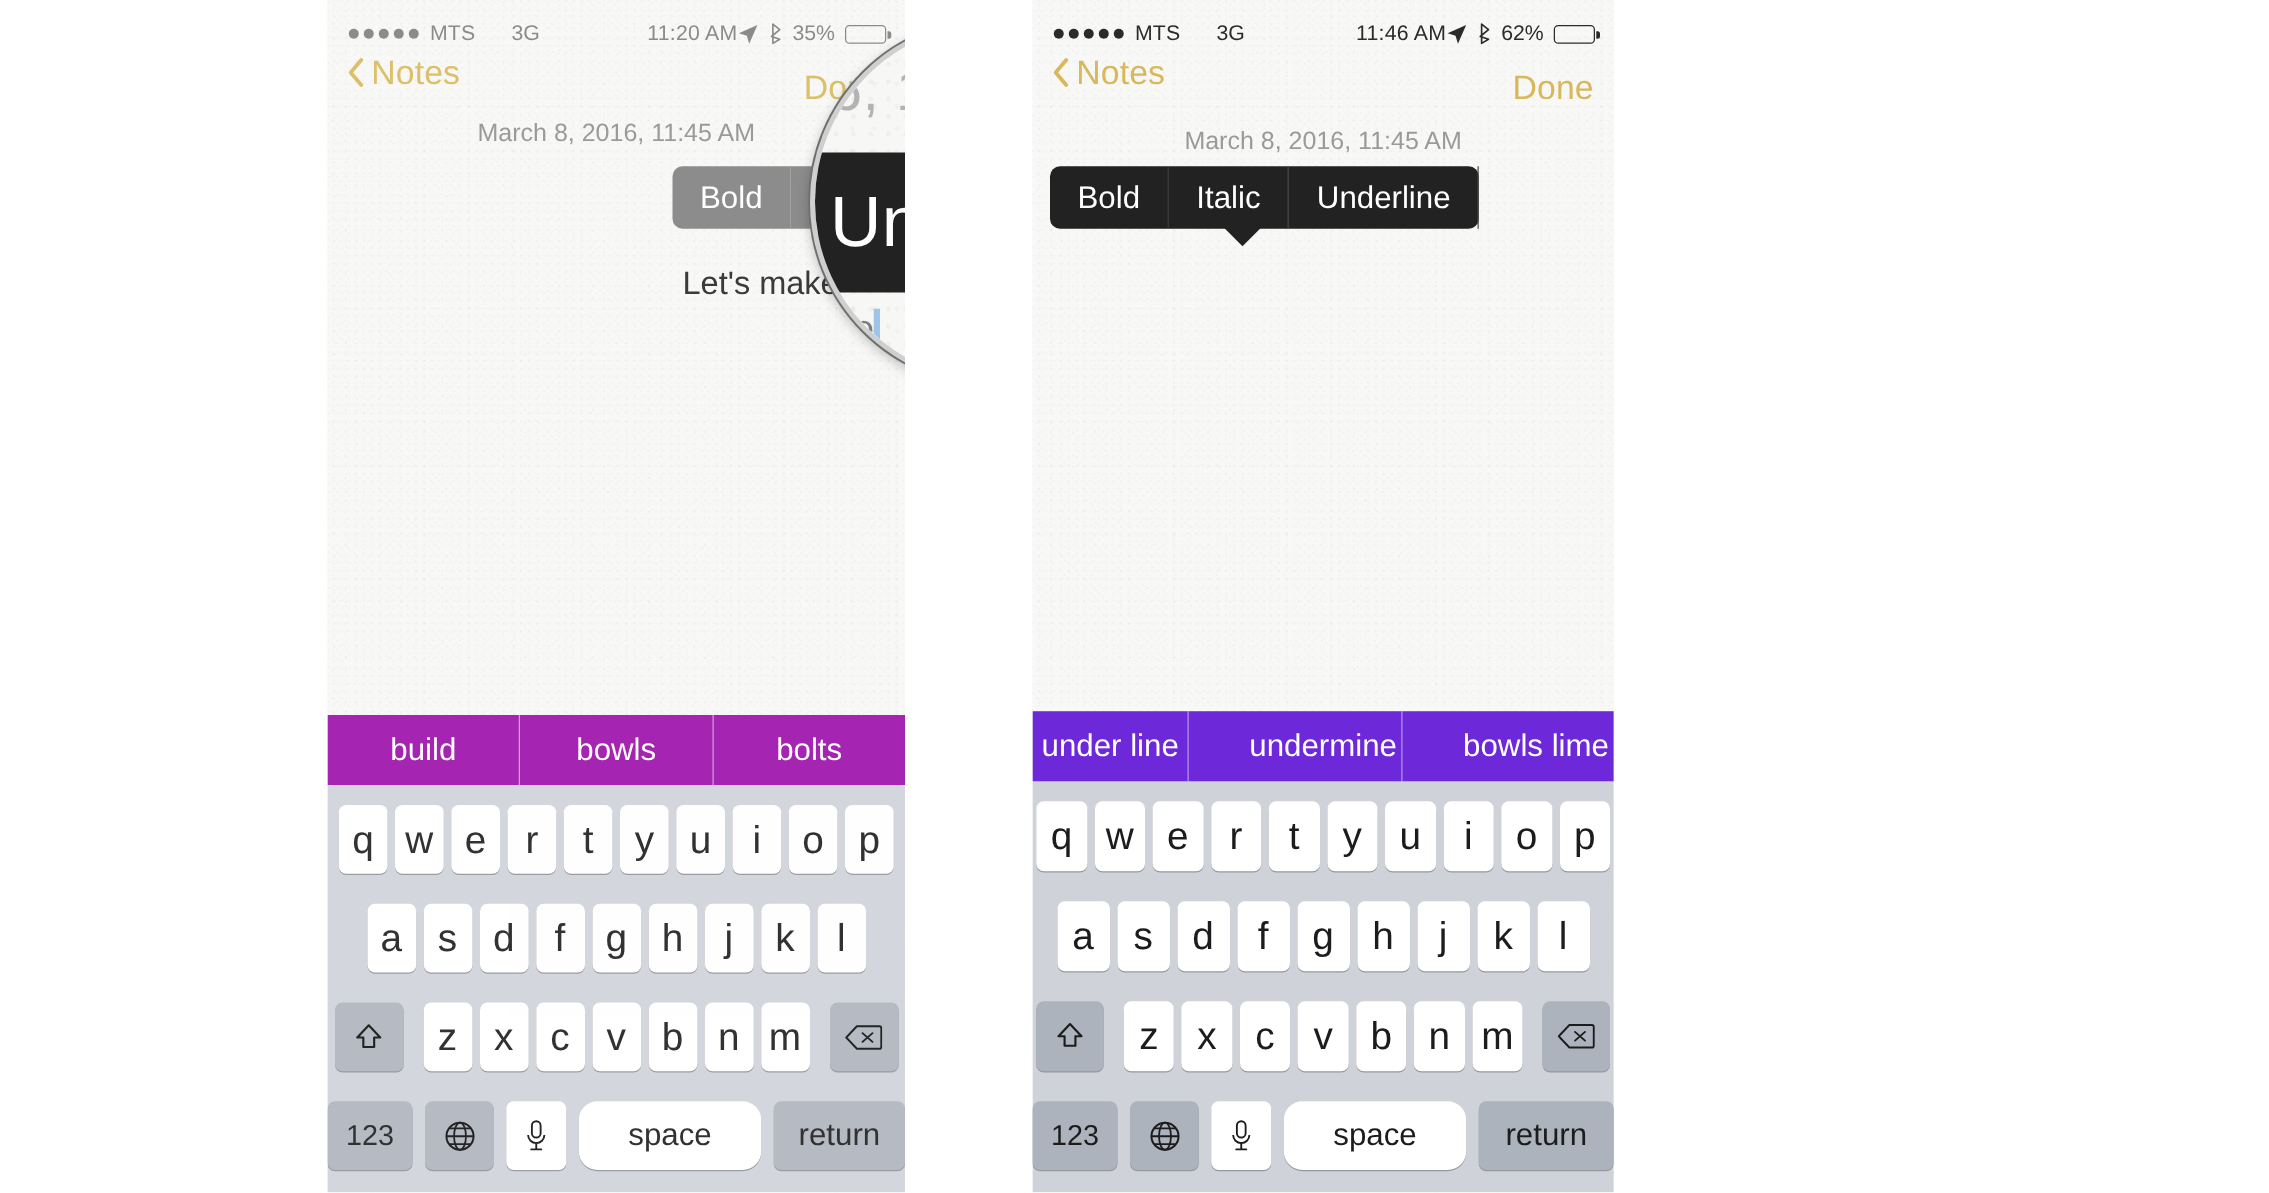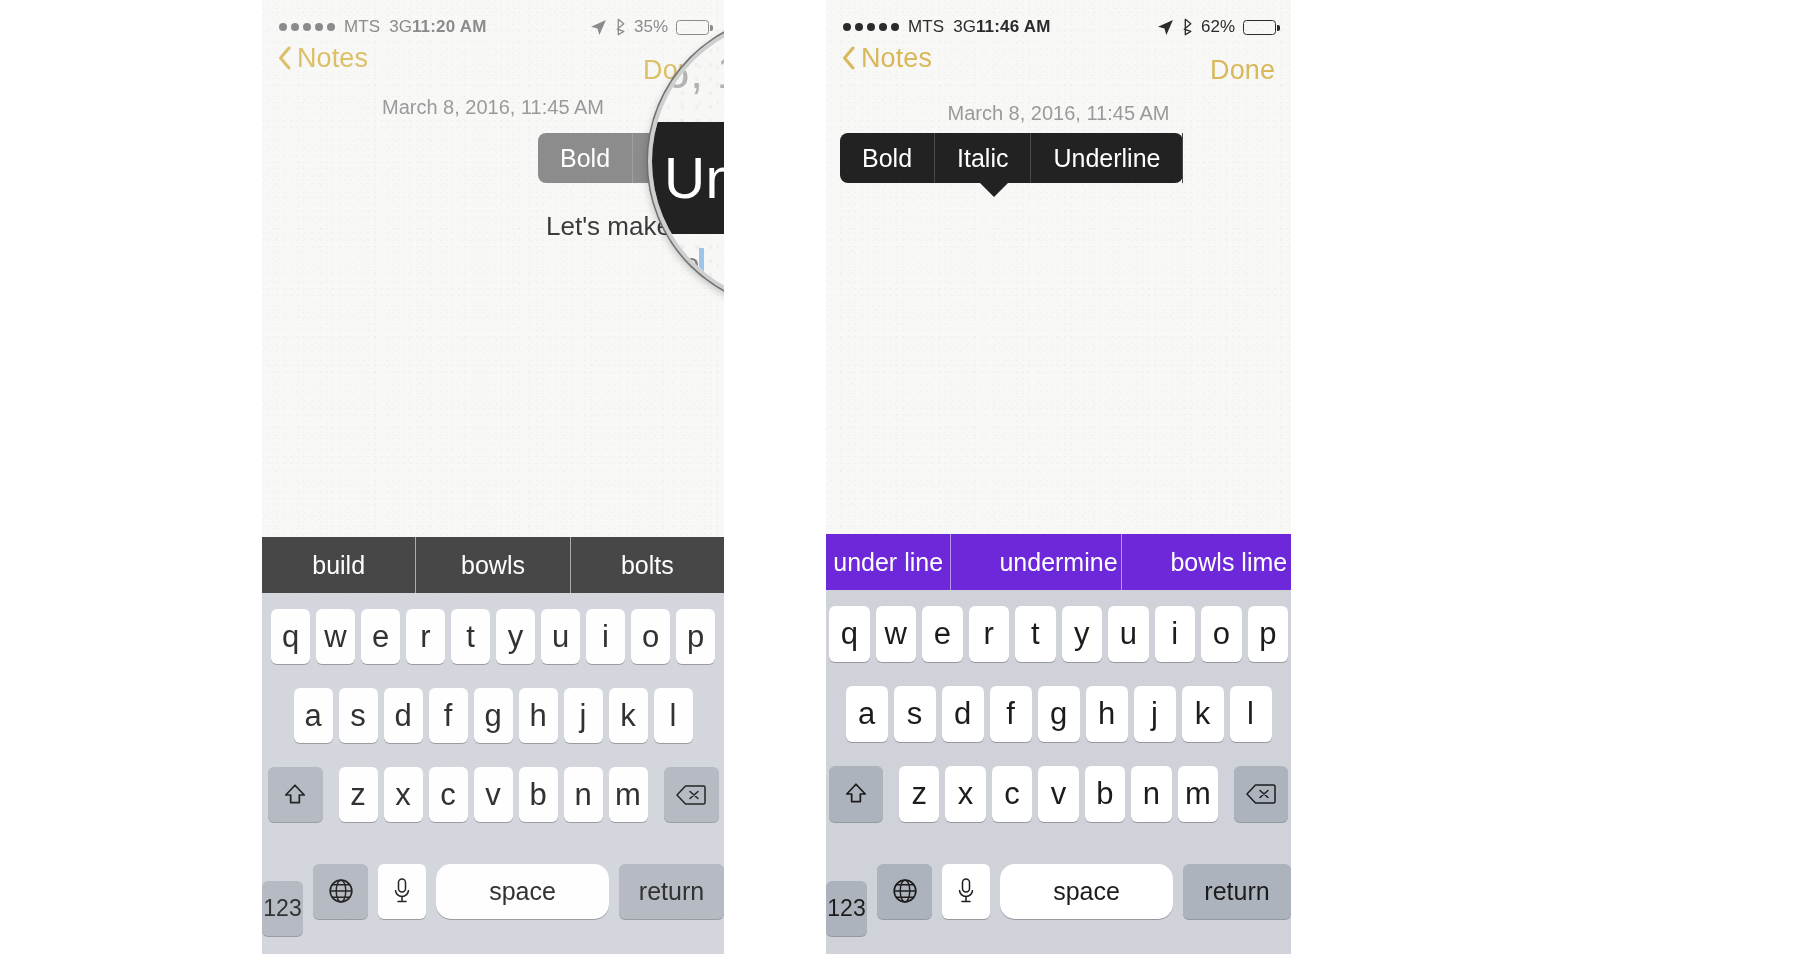"3G" .sb-net { margin-left: 0 -> 20px }
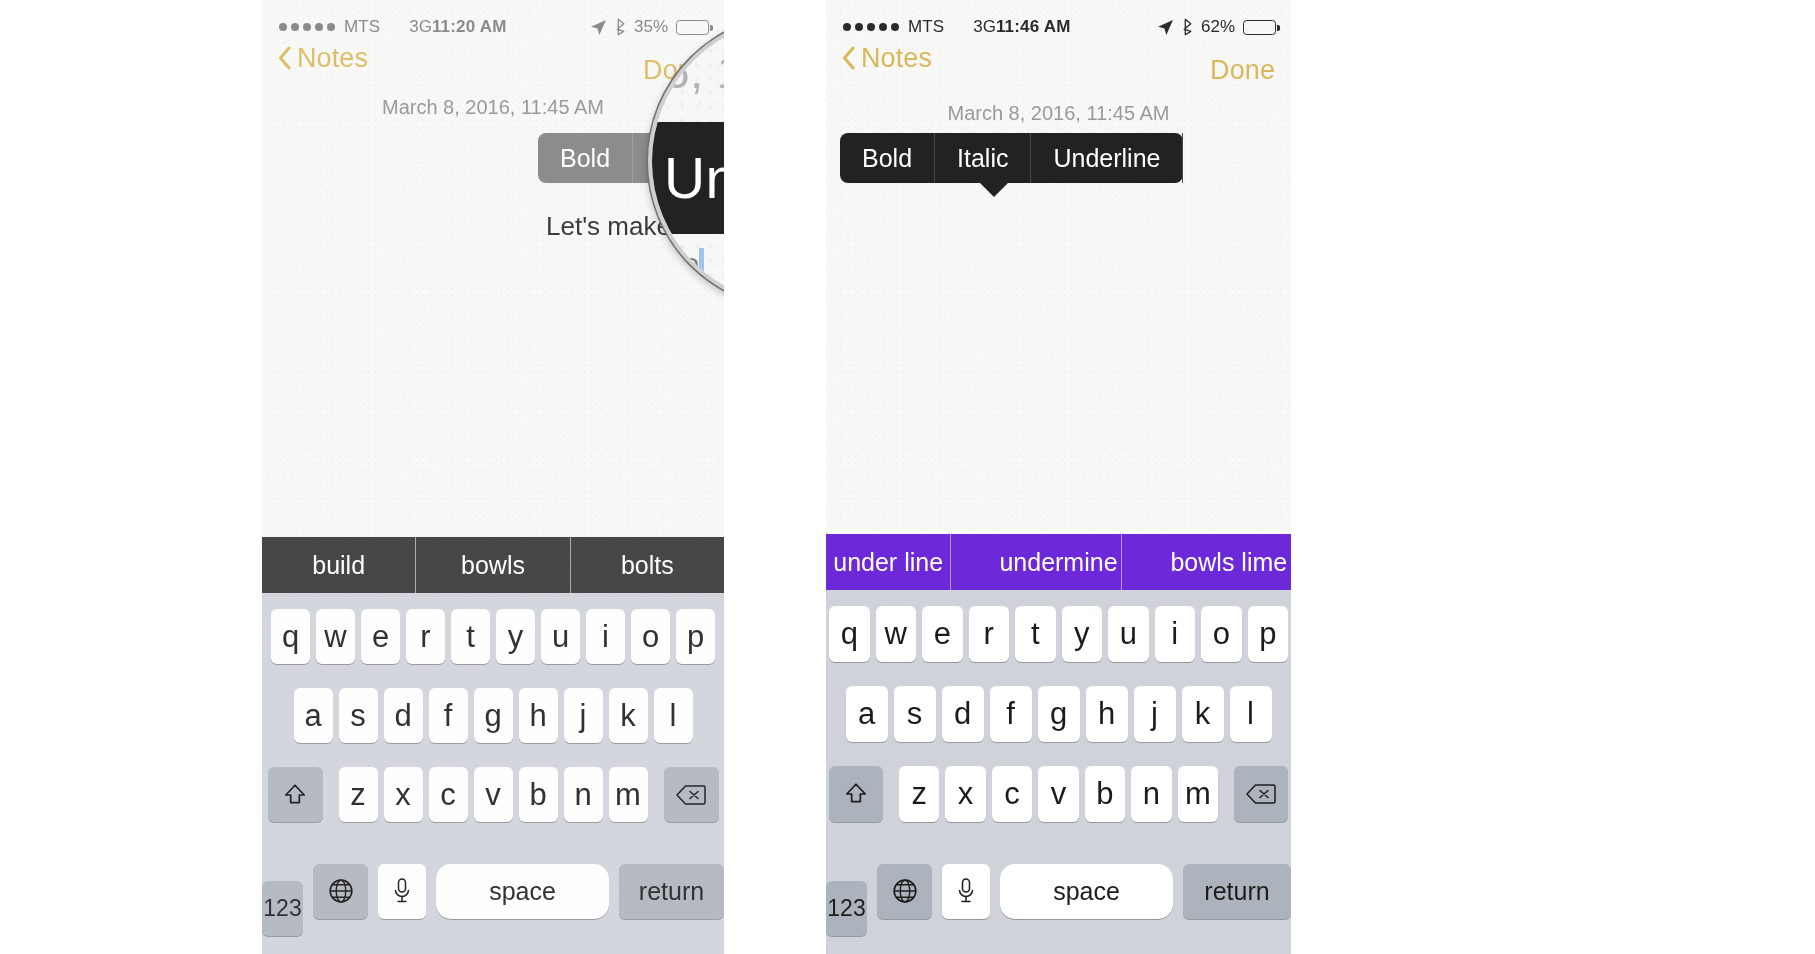"11:20 AM" .sb-center { font-weight: bold -> normal; text-align: left -> right }
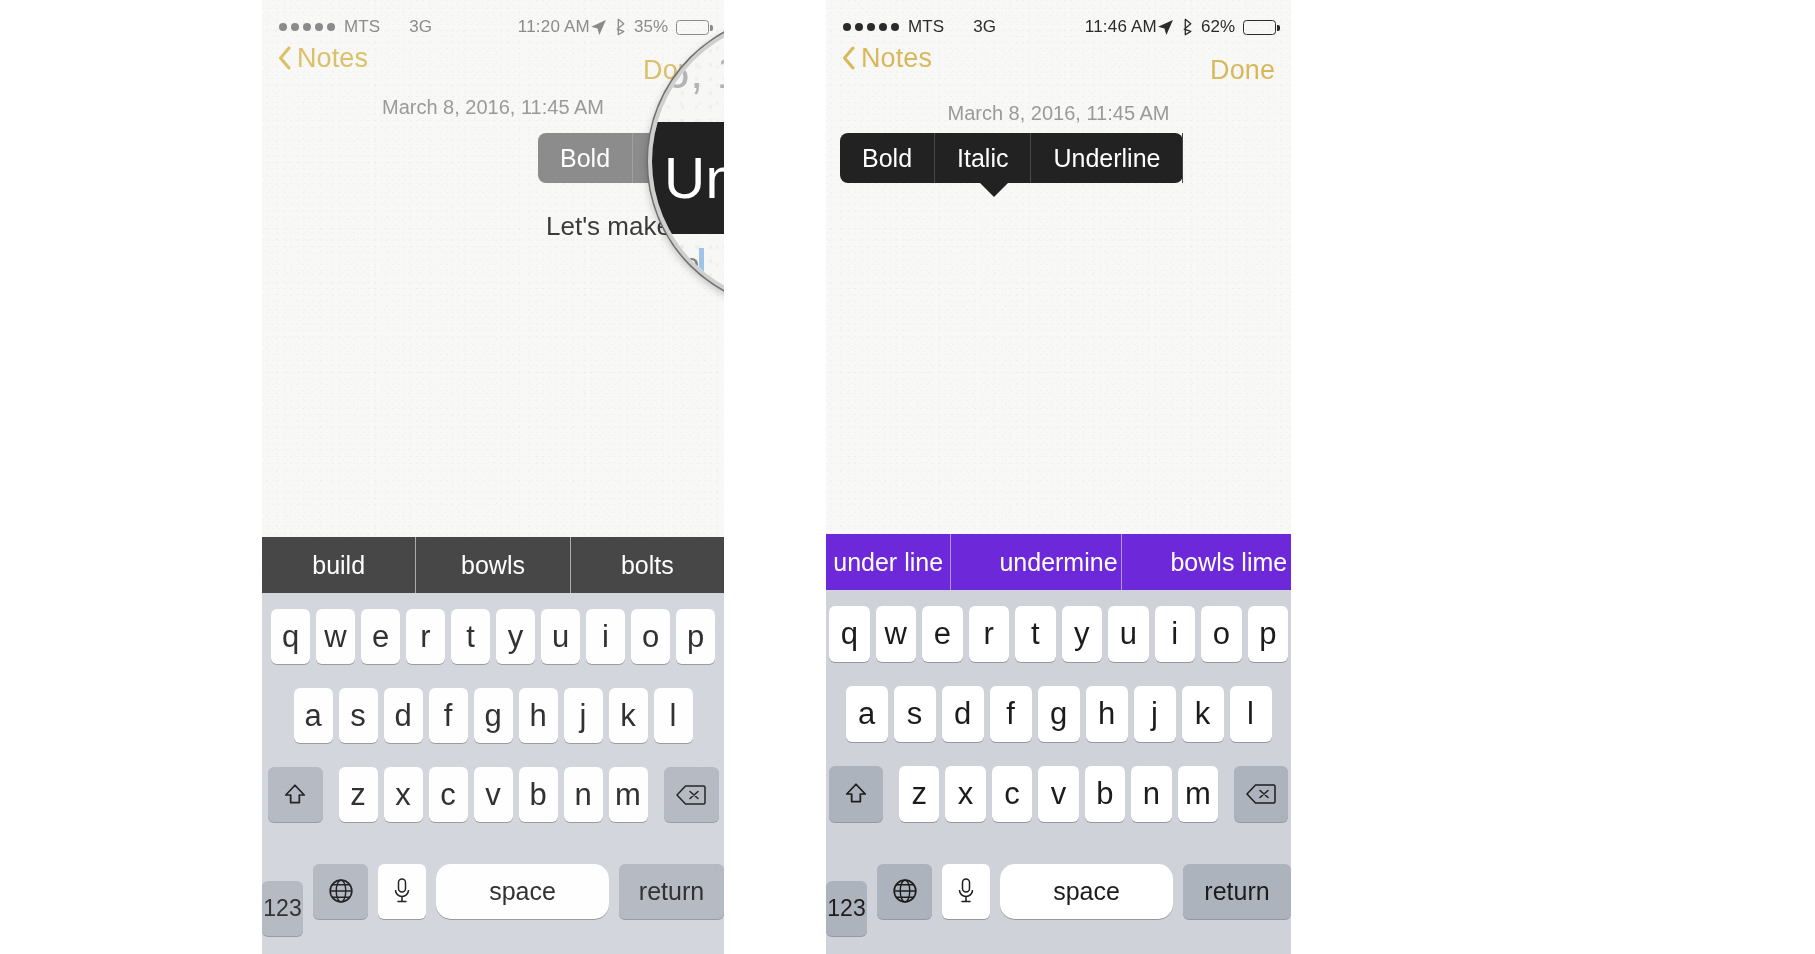"build" .phone.left .suggestbar { background: #404040 -> #a21caf }
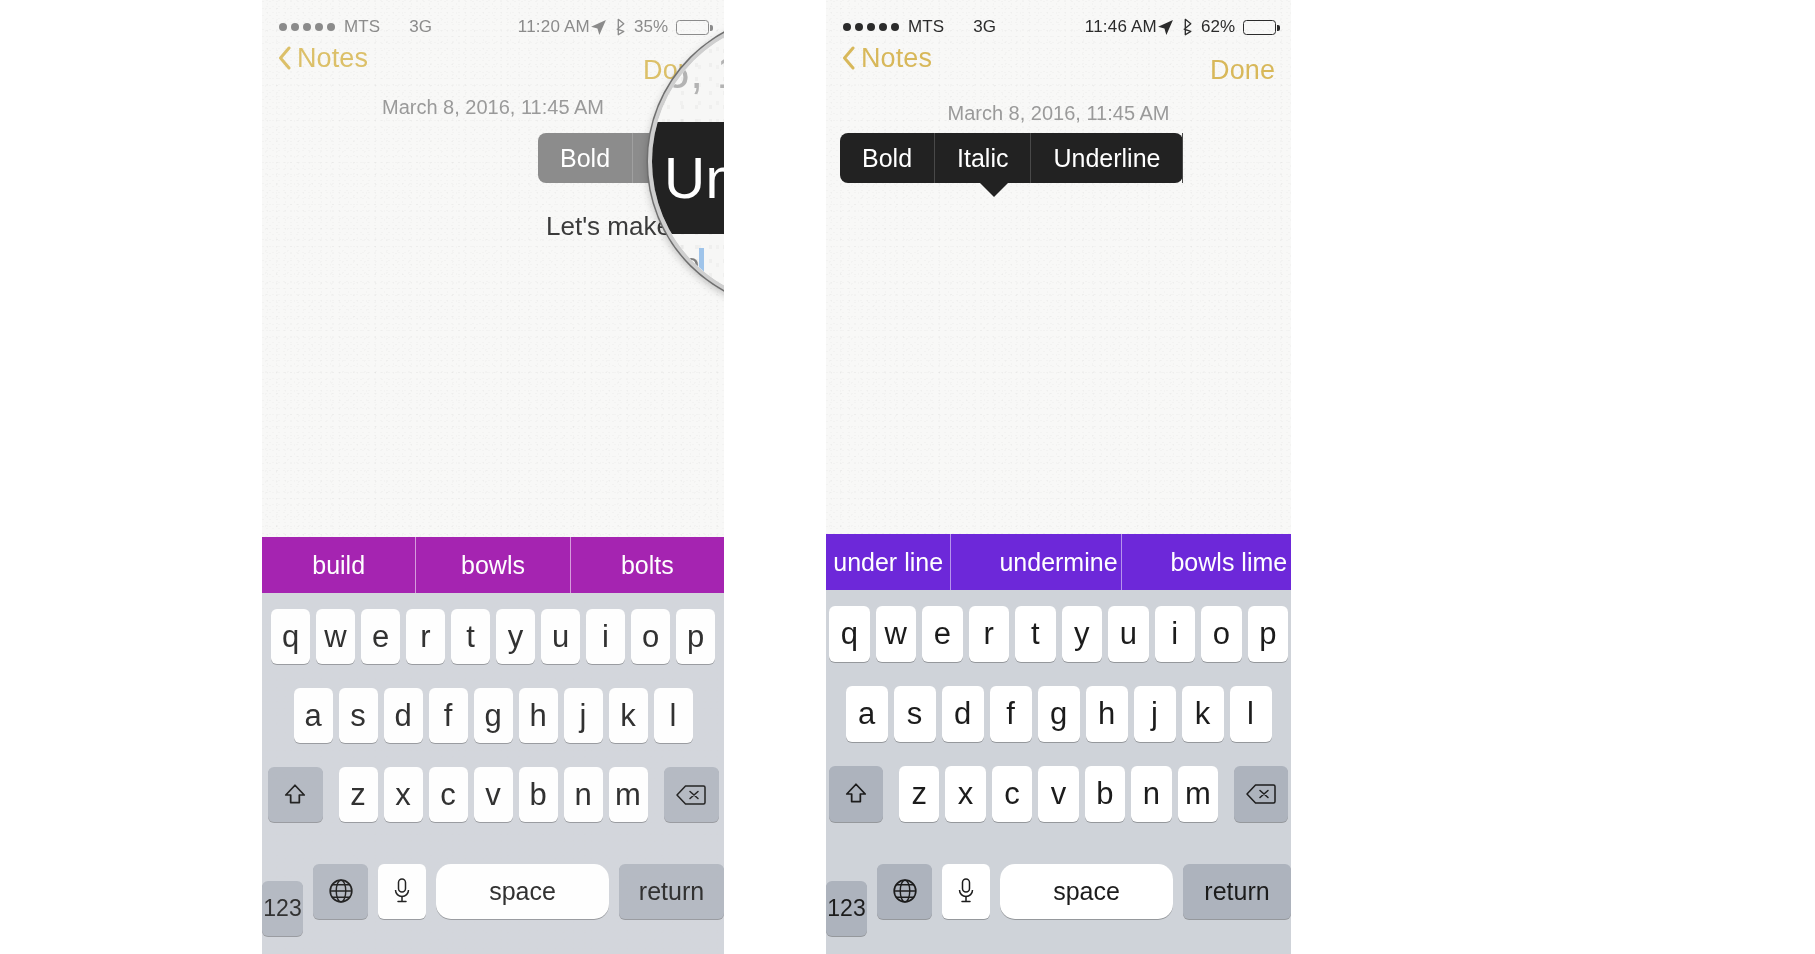"123" .k123 { margin-top: 35px -> none; width: 41px -> 68px }
